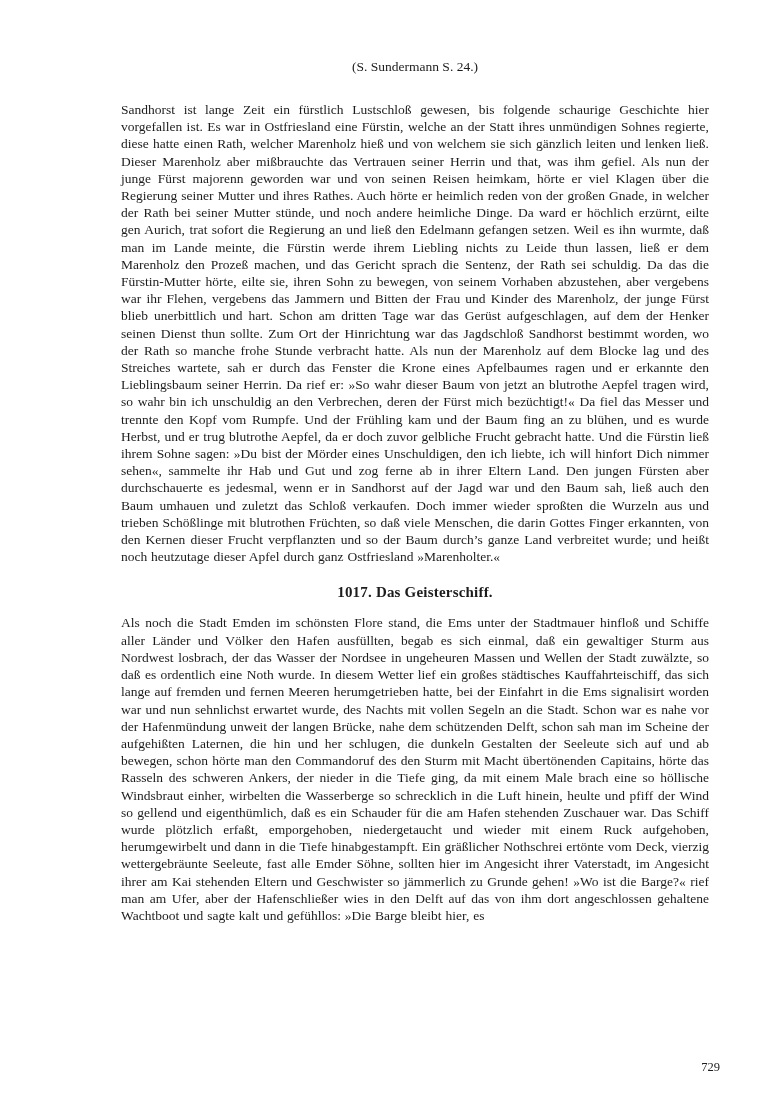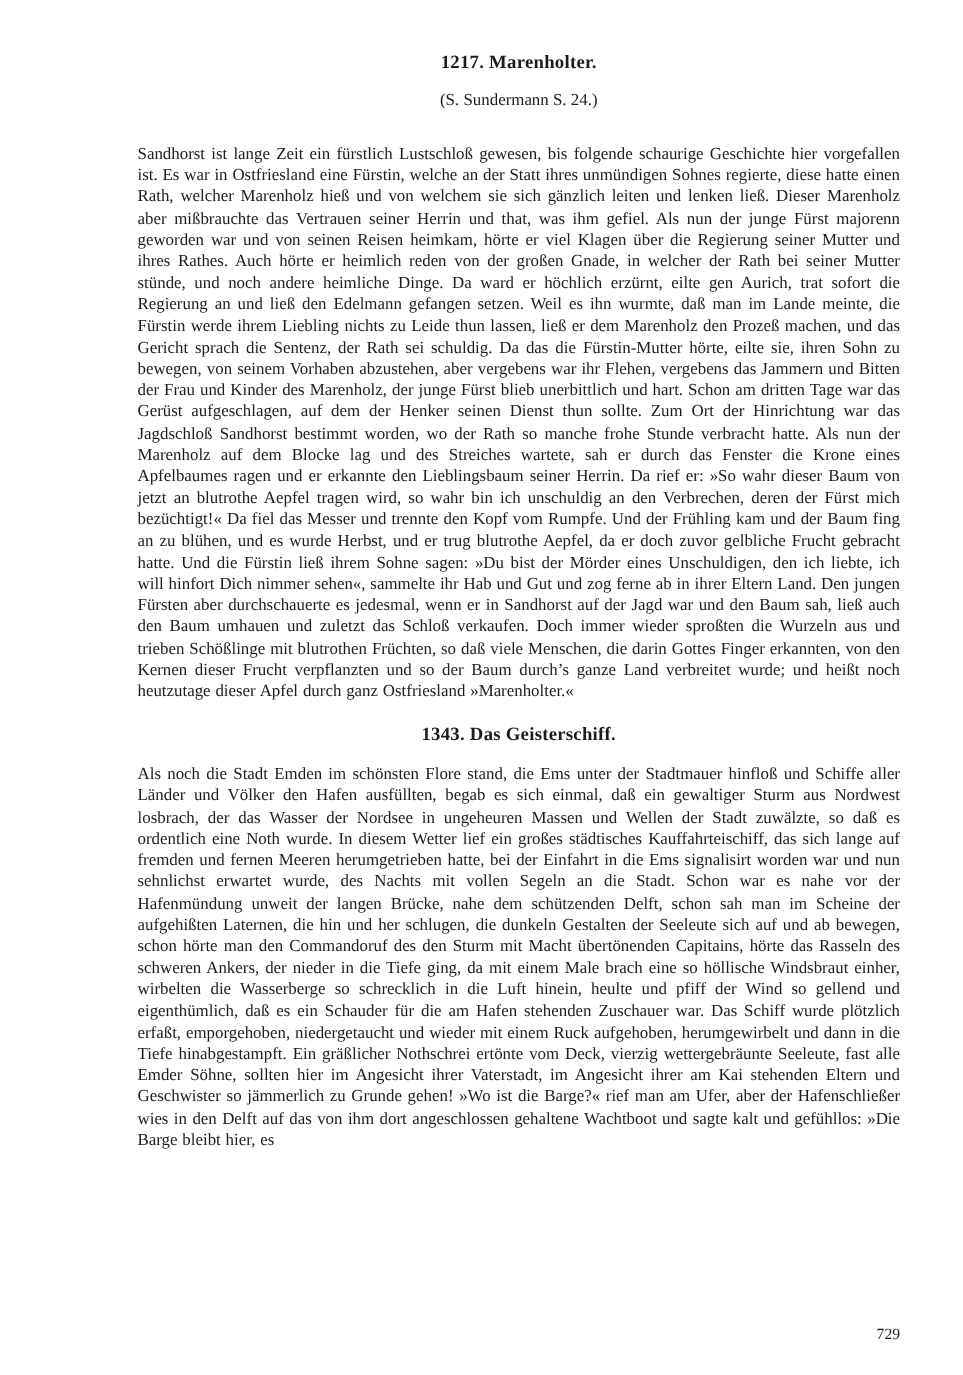"1217. Marenholter." h2.story-title { html: <h2>1217. Marenholter.</h2> -> none }
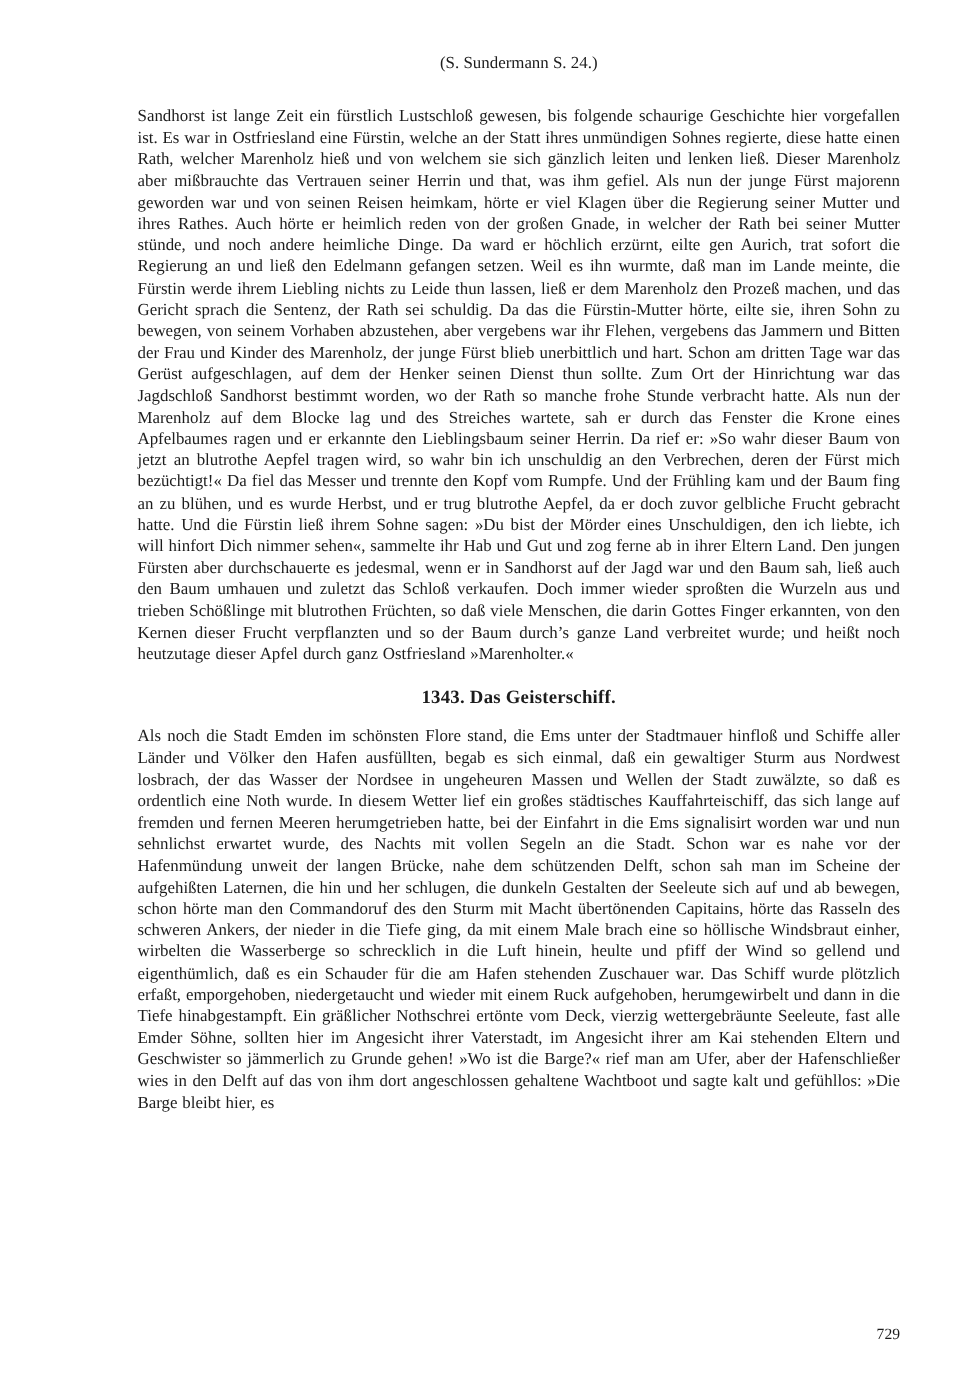"(S. Sundermann S. 24.)" .story-source { margin: 0 0 26px 0 -> 17px 0 26px 0 }
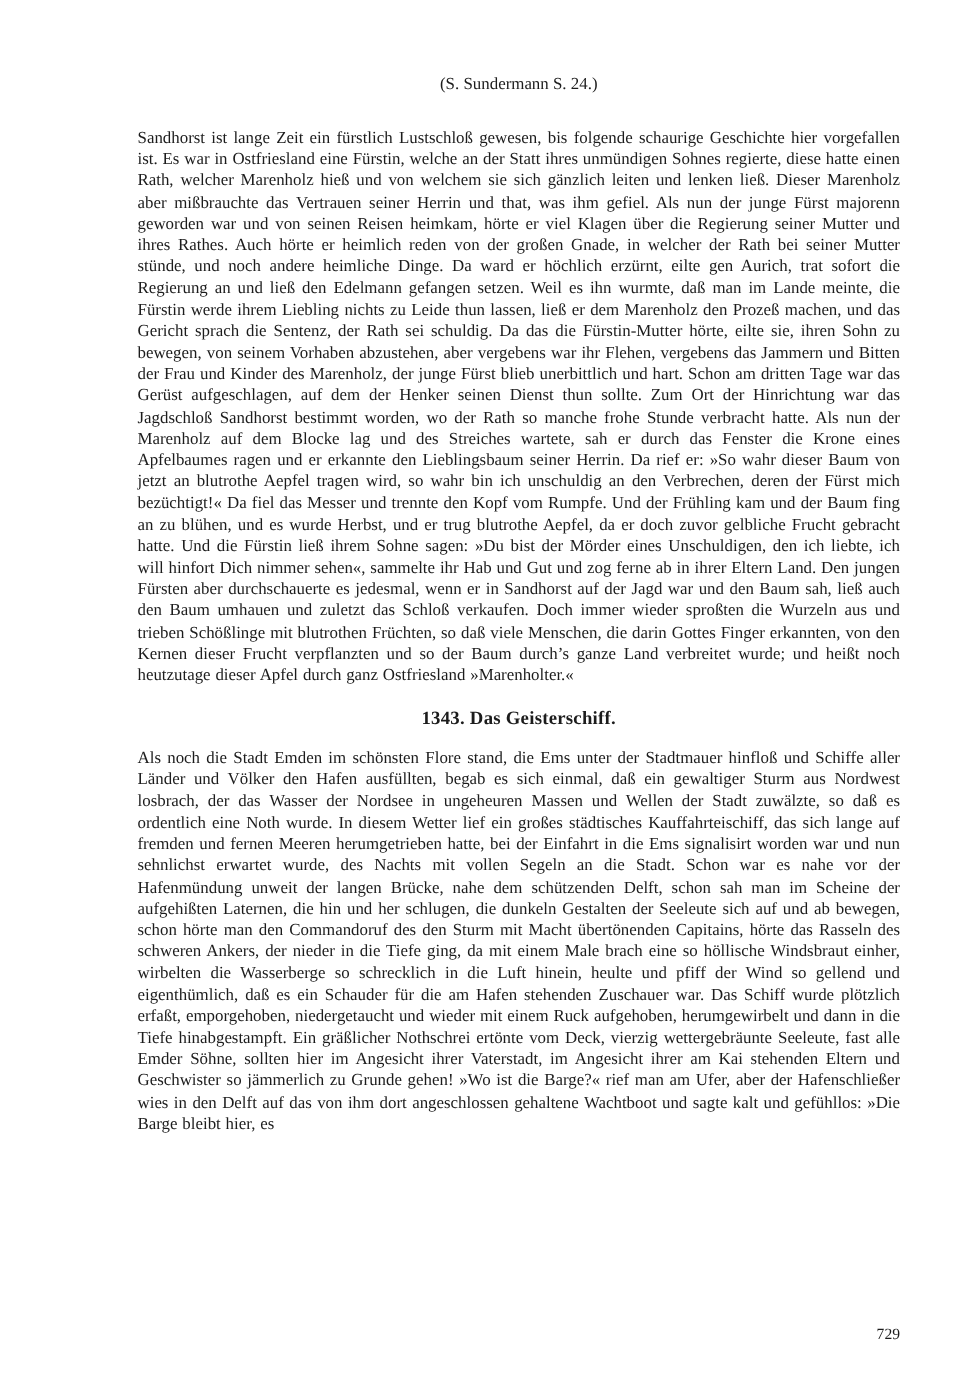"Sandhorst ist lange Zeit ein" .story-body { margin: 0 -> 11px }
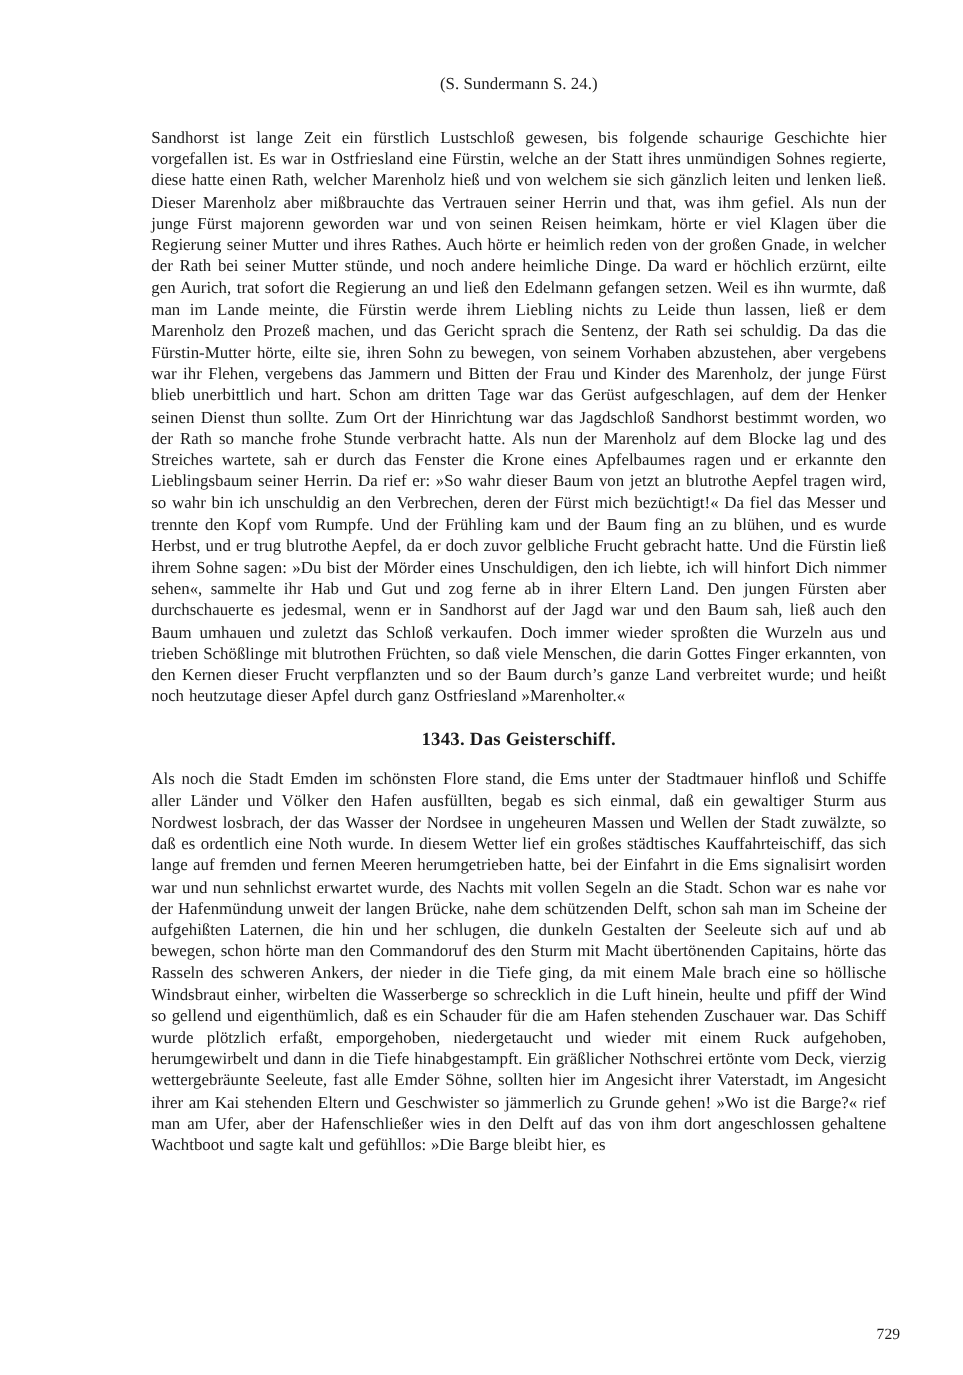"1343. Das Geisterschiff." h2.story-title { text: 1343 -> 1017 }
